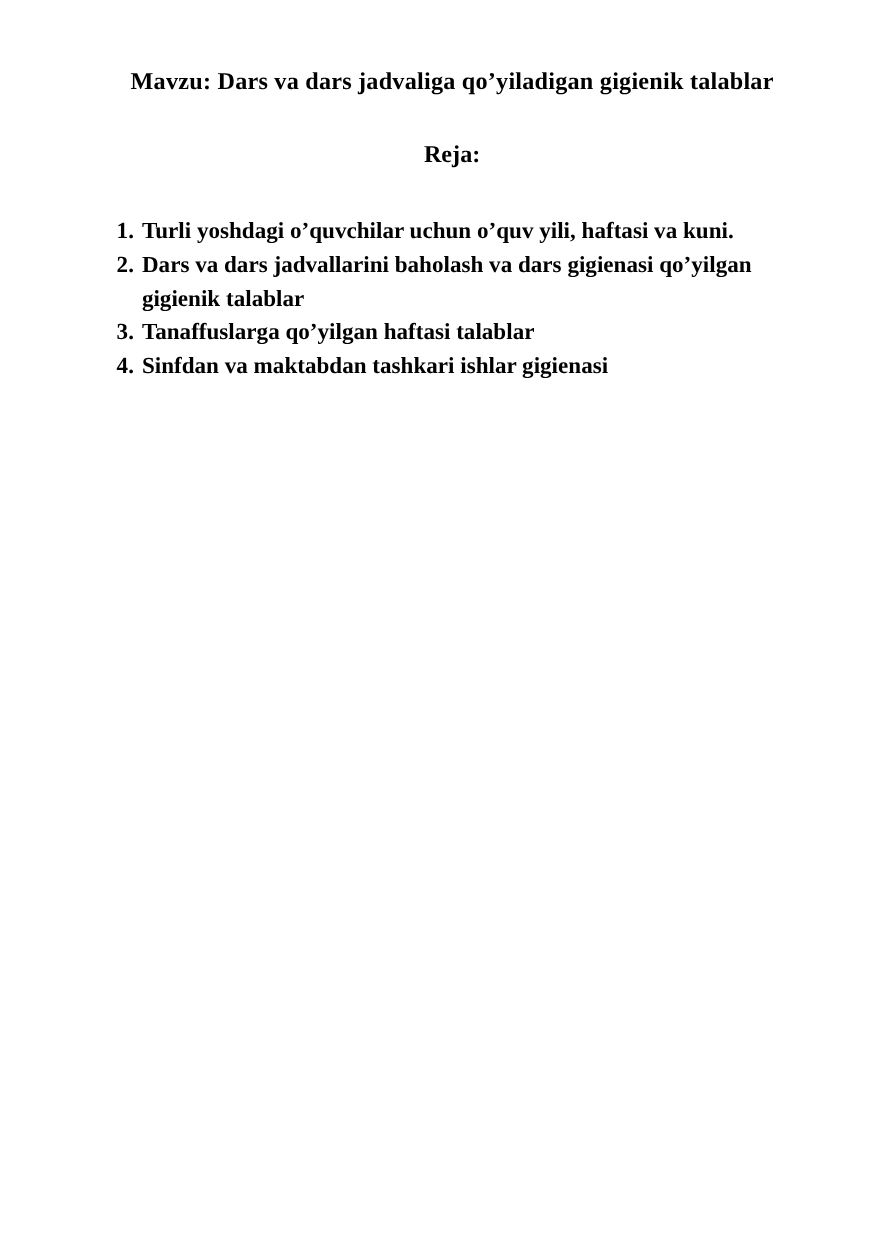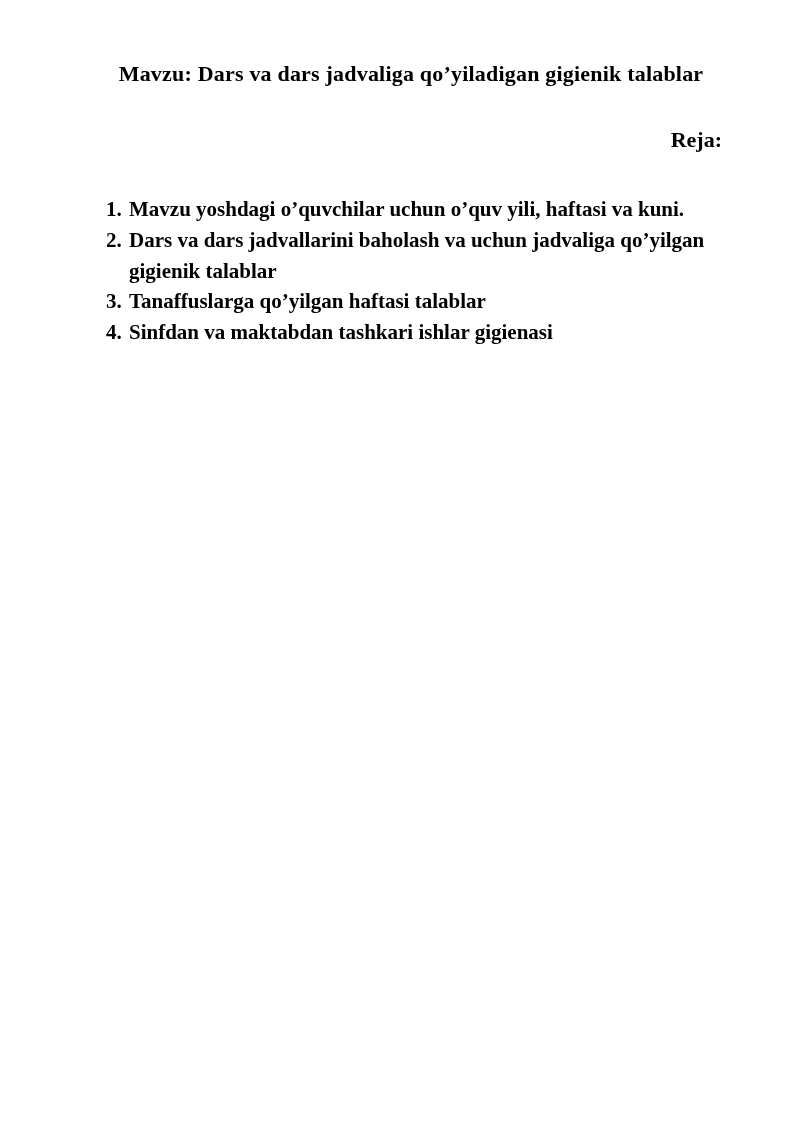"Reja:" .plan-heading { text-align: right -> center }
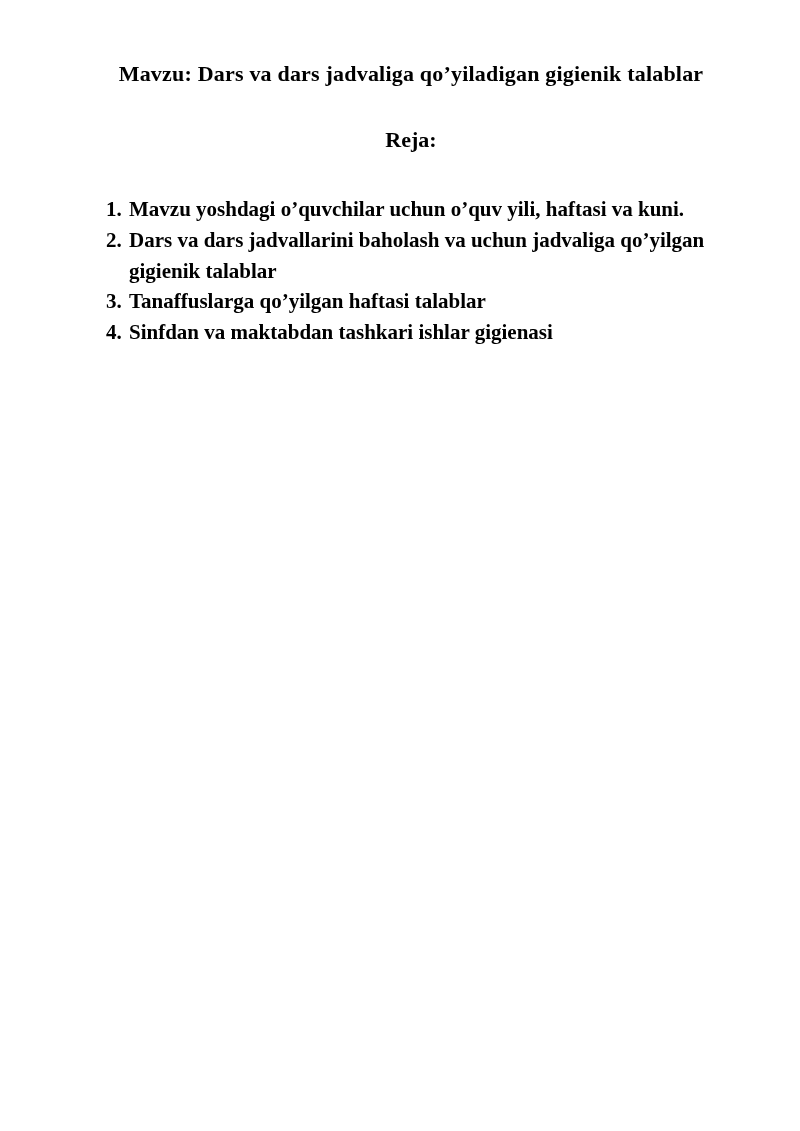"Mavzu yoshdagi o’quvchilar uchun o’quv" li { text: Mavzu -> Turli }
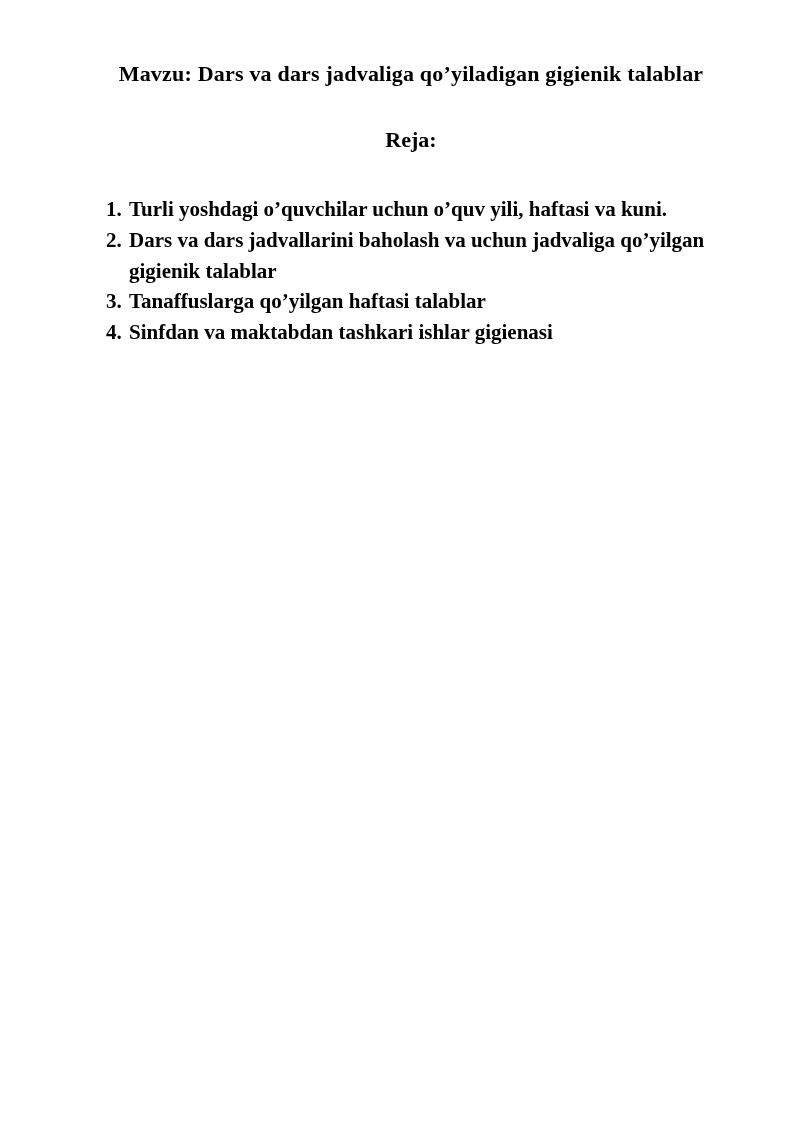"Dars va dars jadvallarini baholash" li { text: uchun jadvaliga -> dars gigienasi }
